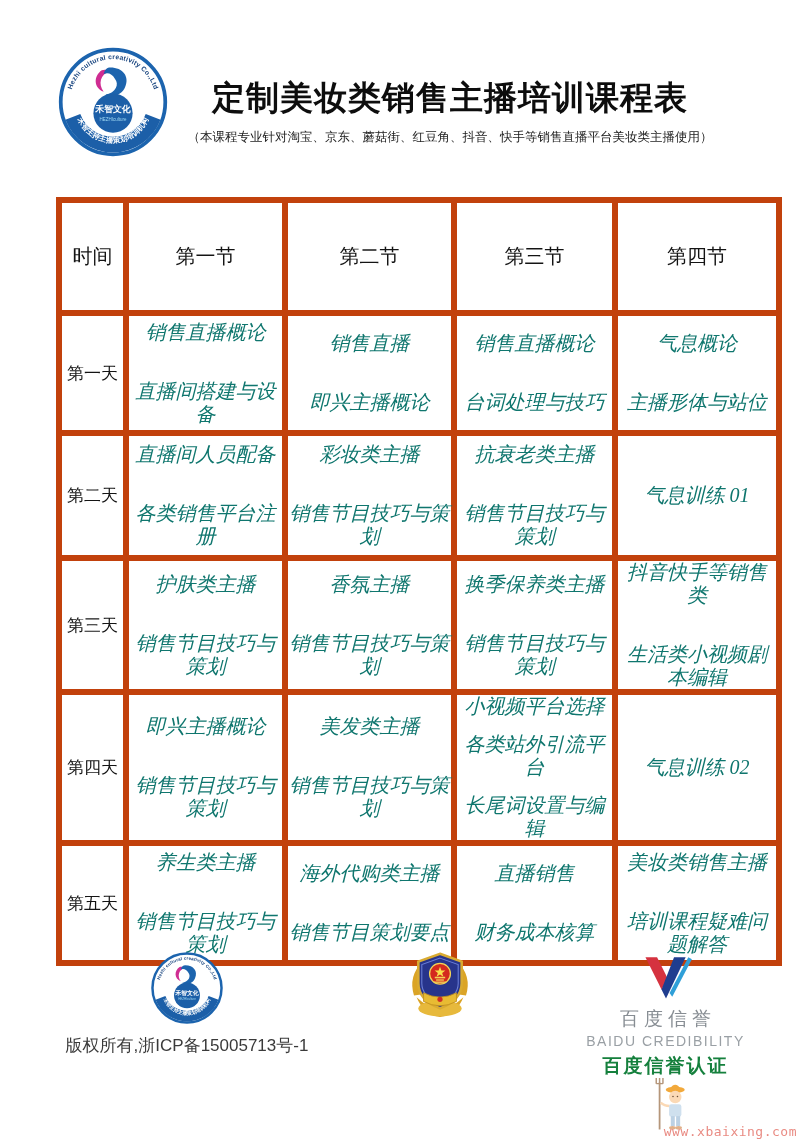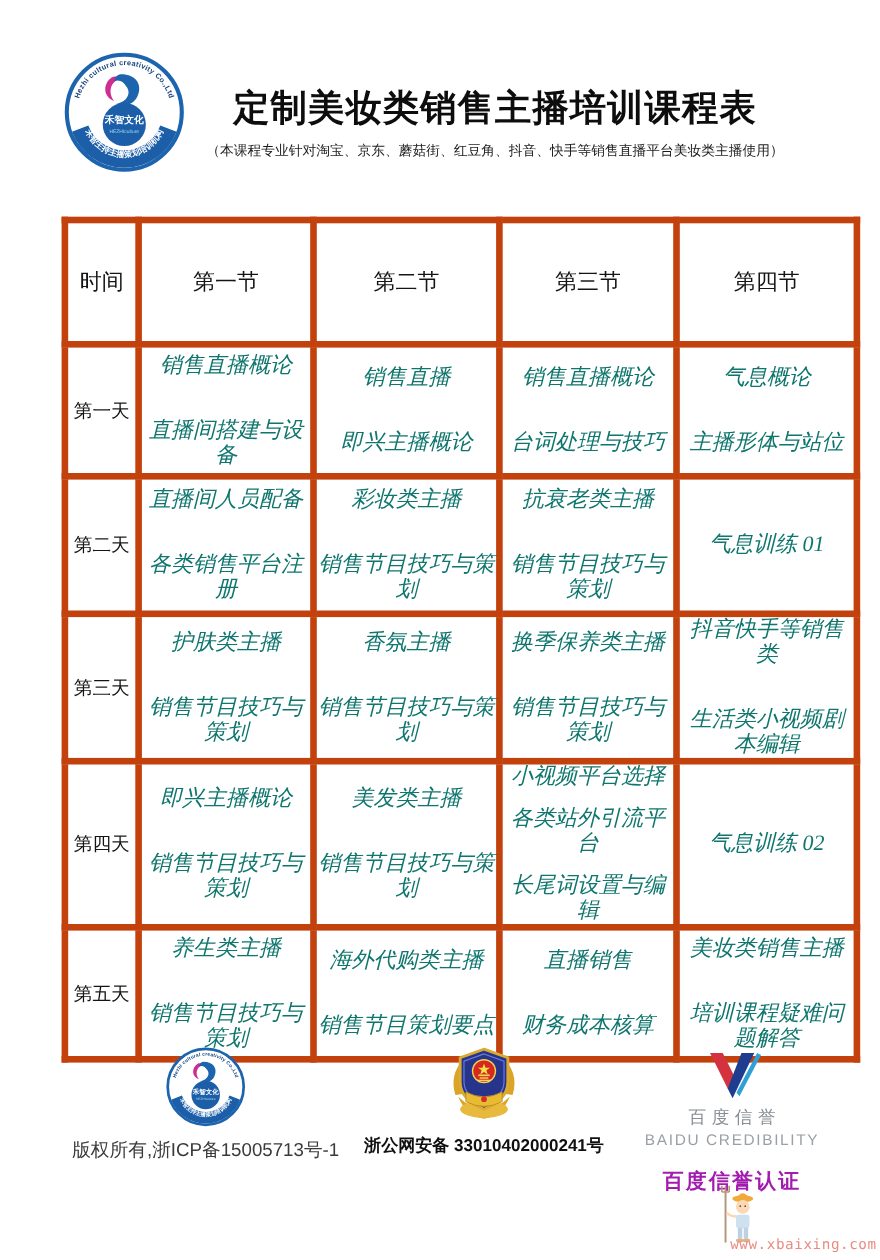"百度信誉" .baidu-cn { font-size: 16px -> 19px }
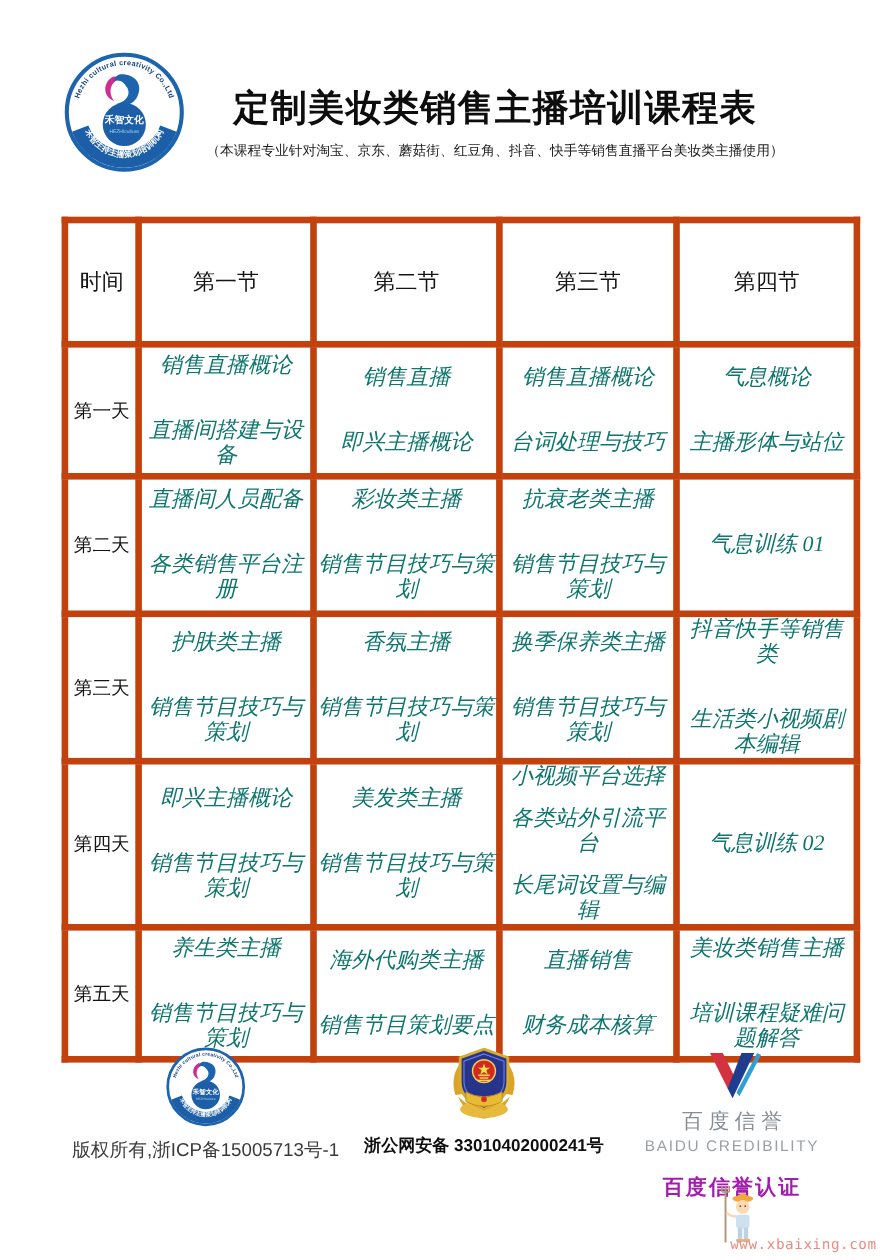"浙公网安备 33010402000241号" div.police-text { html: <div>浙公网安备 33010402000241号</div> -> none }
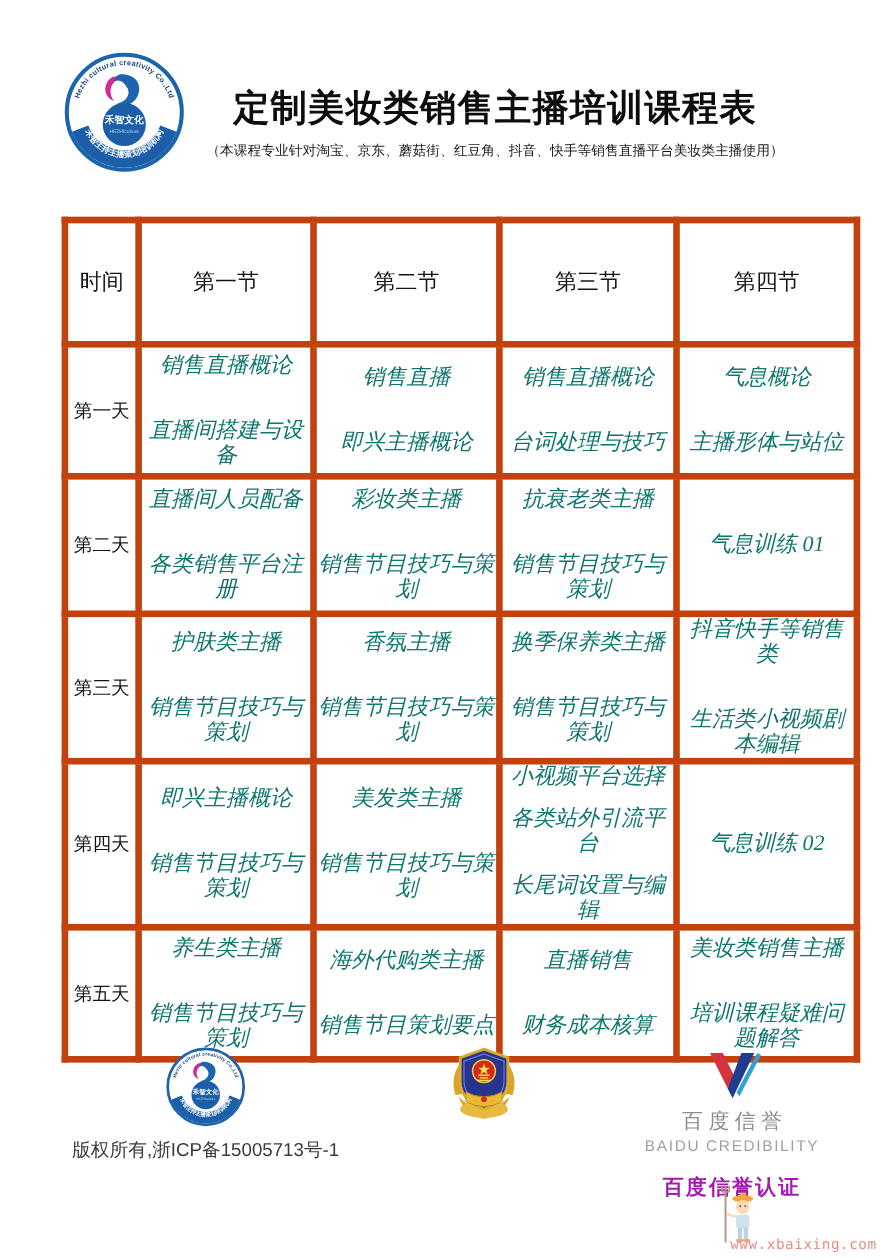"百度信誉认证" .baidu-cert { color: #a21caf -> #15803d; margin-top: 17px -> 4px }
